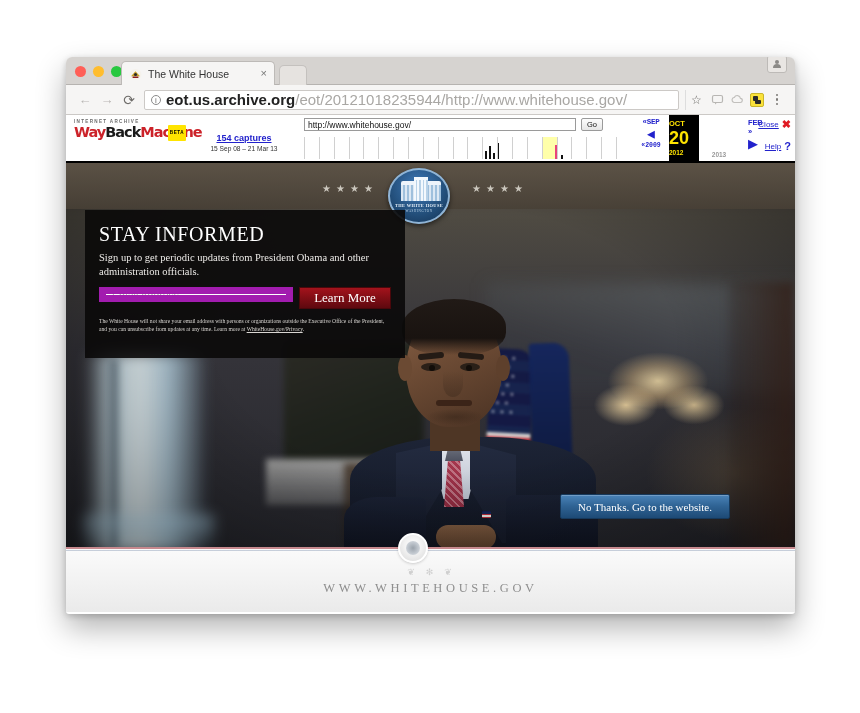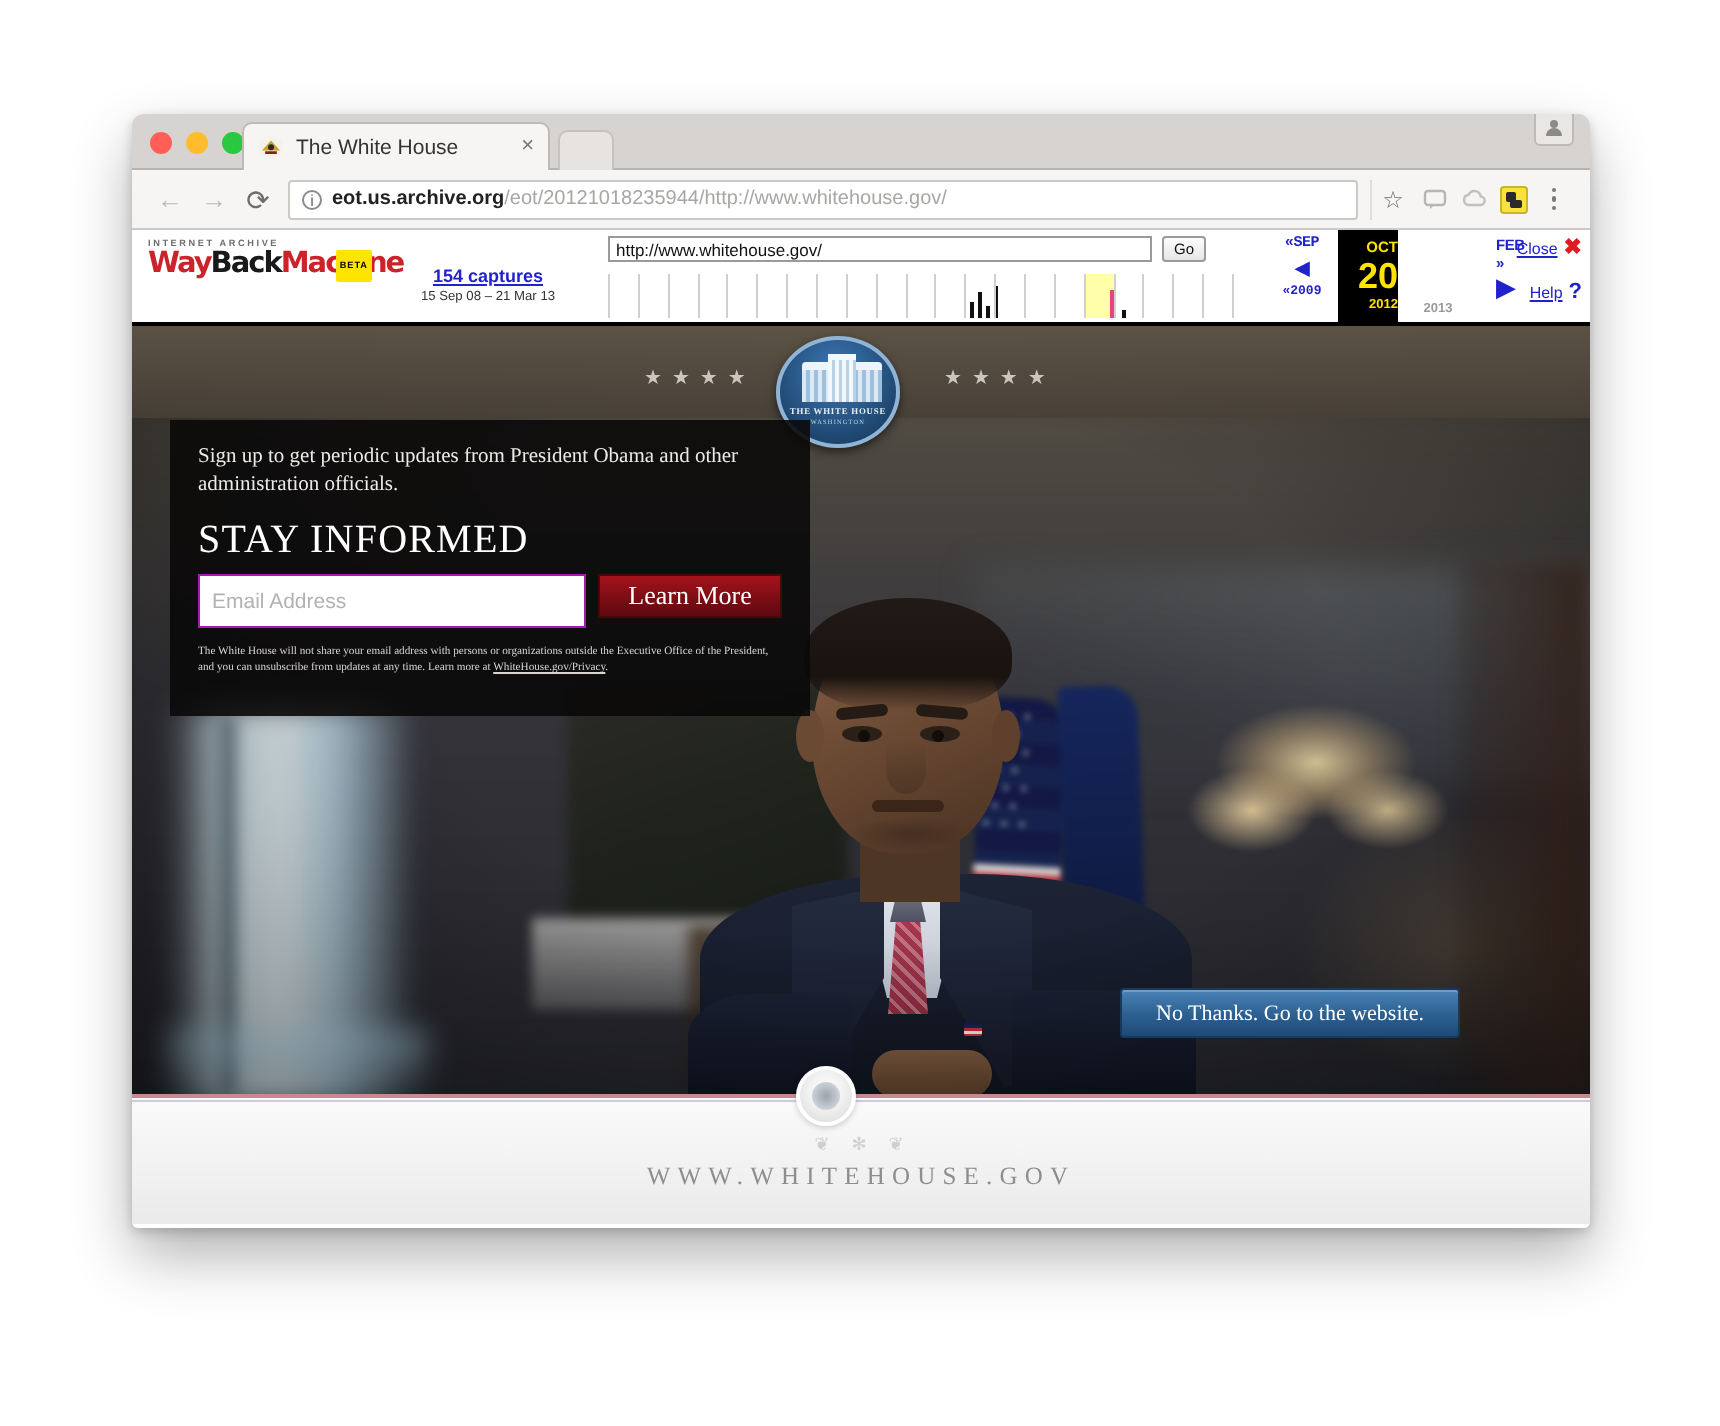"eot.us.archive.org/eot/20121018235944/ht" #url-text { font-size: 10px -> 15px }
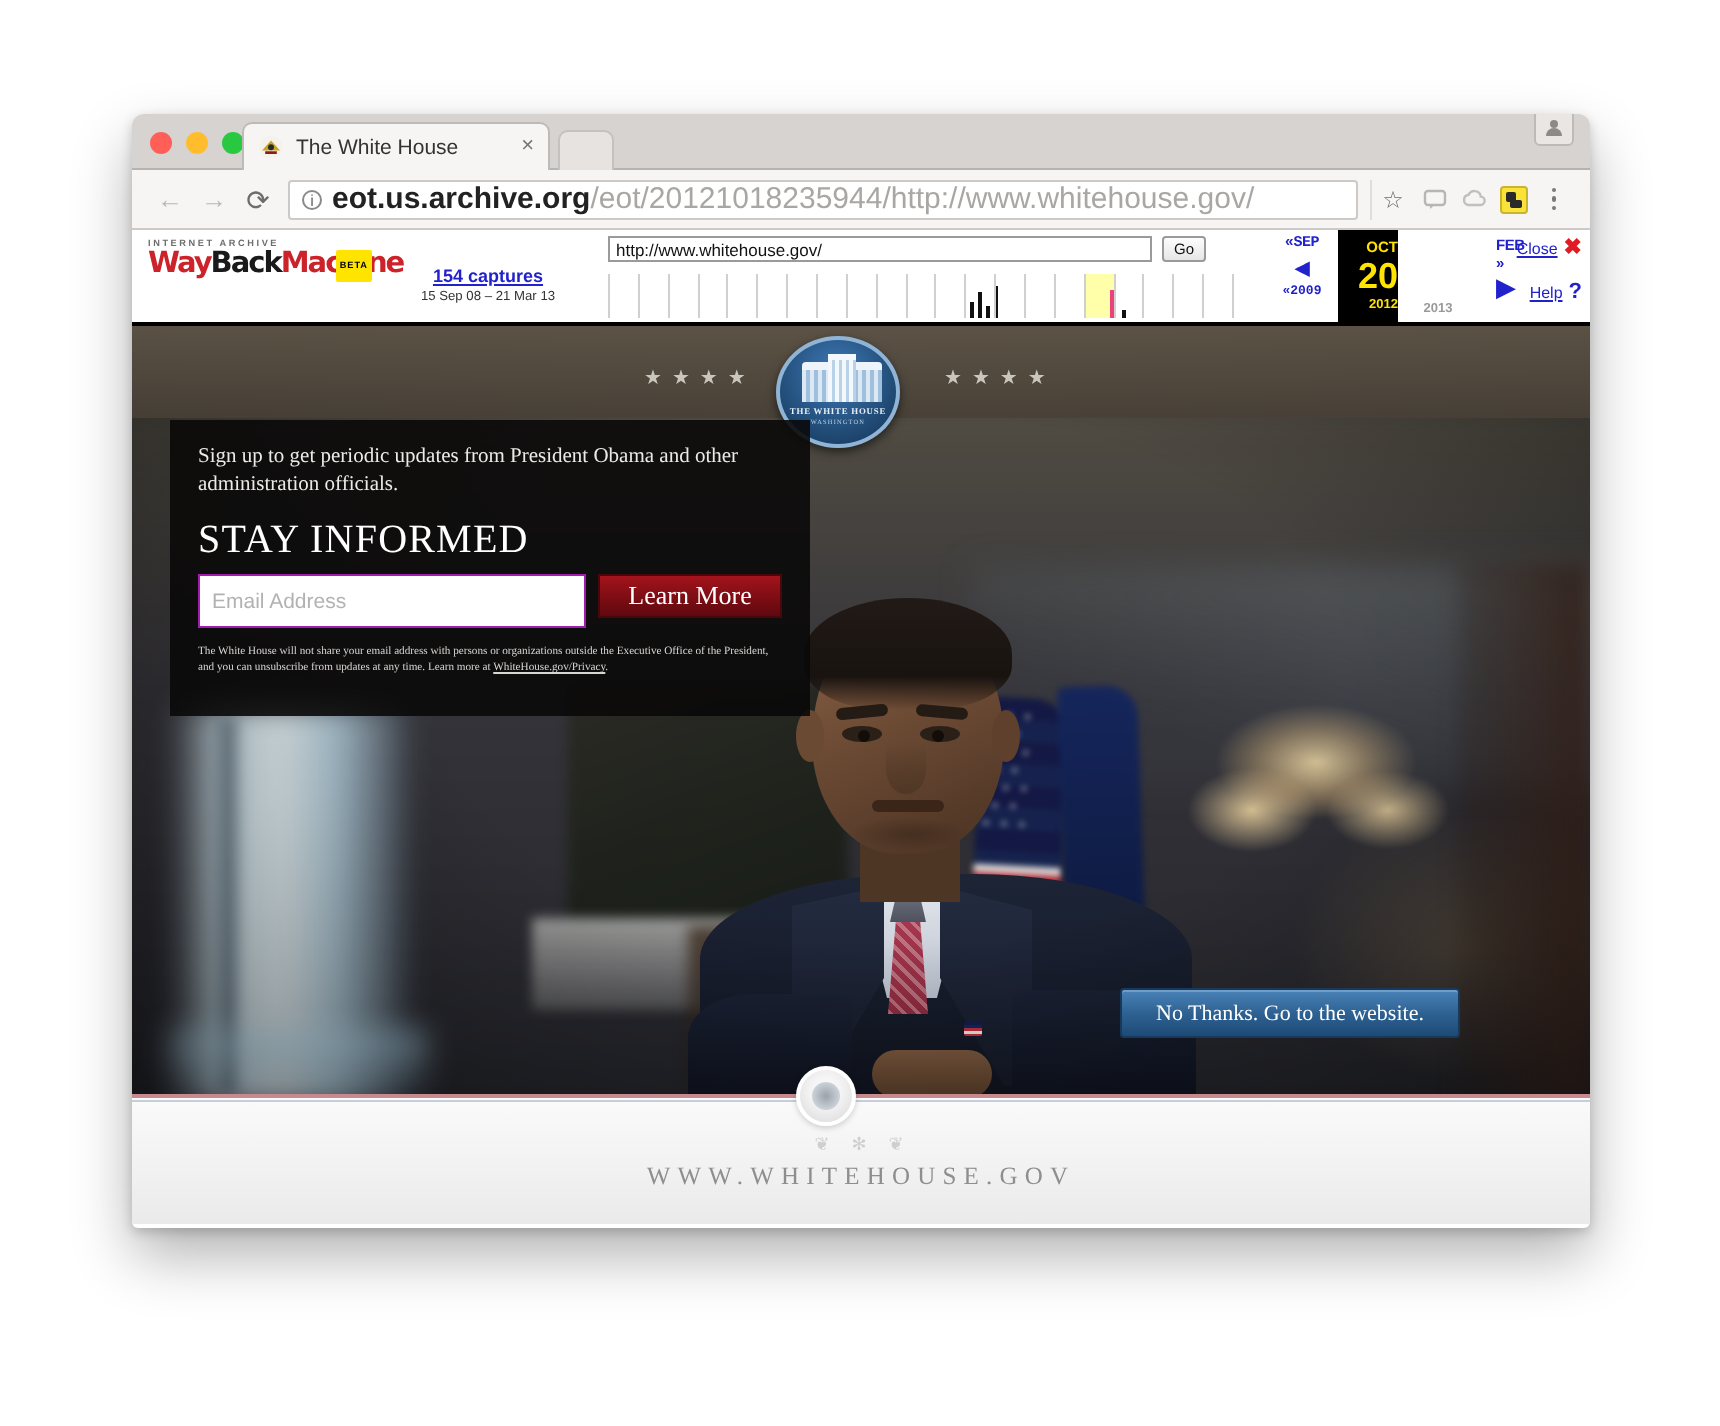"OCT" #dn-current { text-align: right -> left }
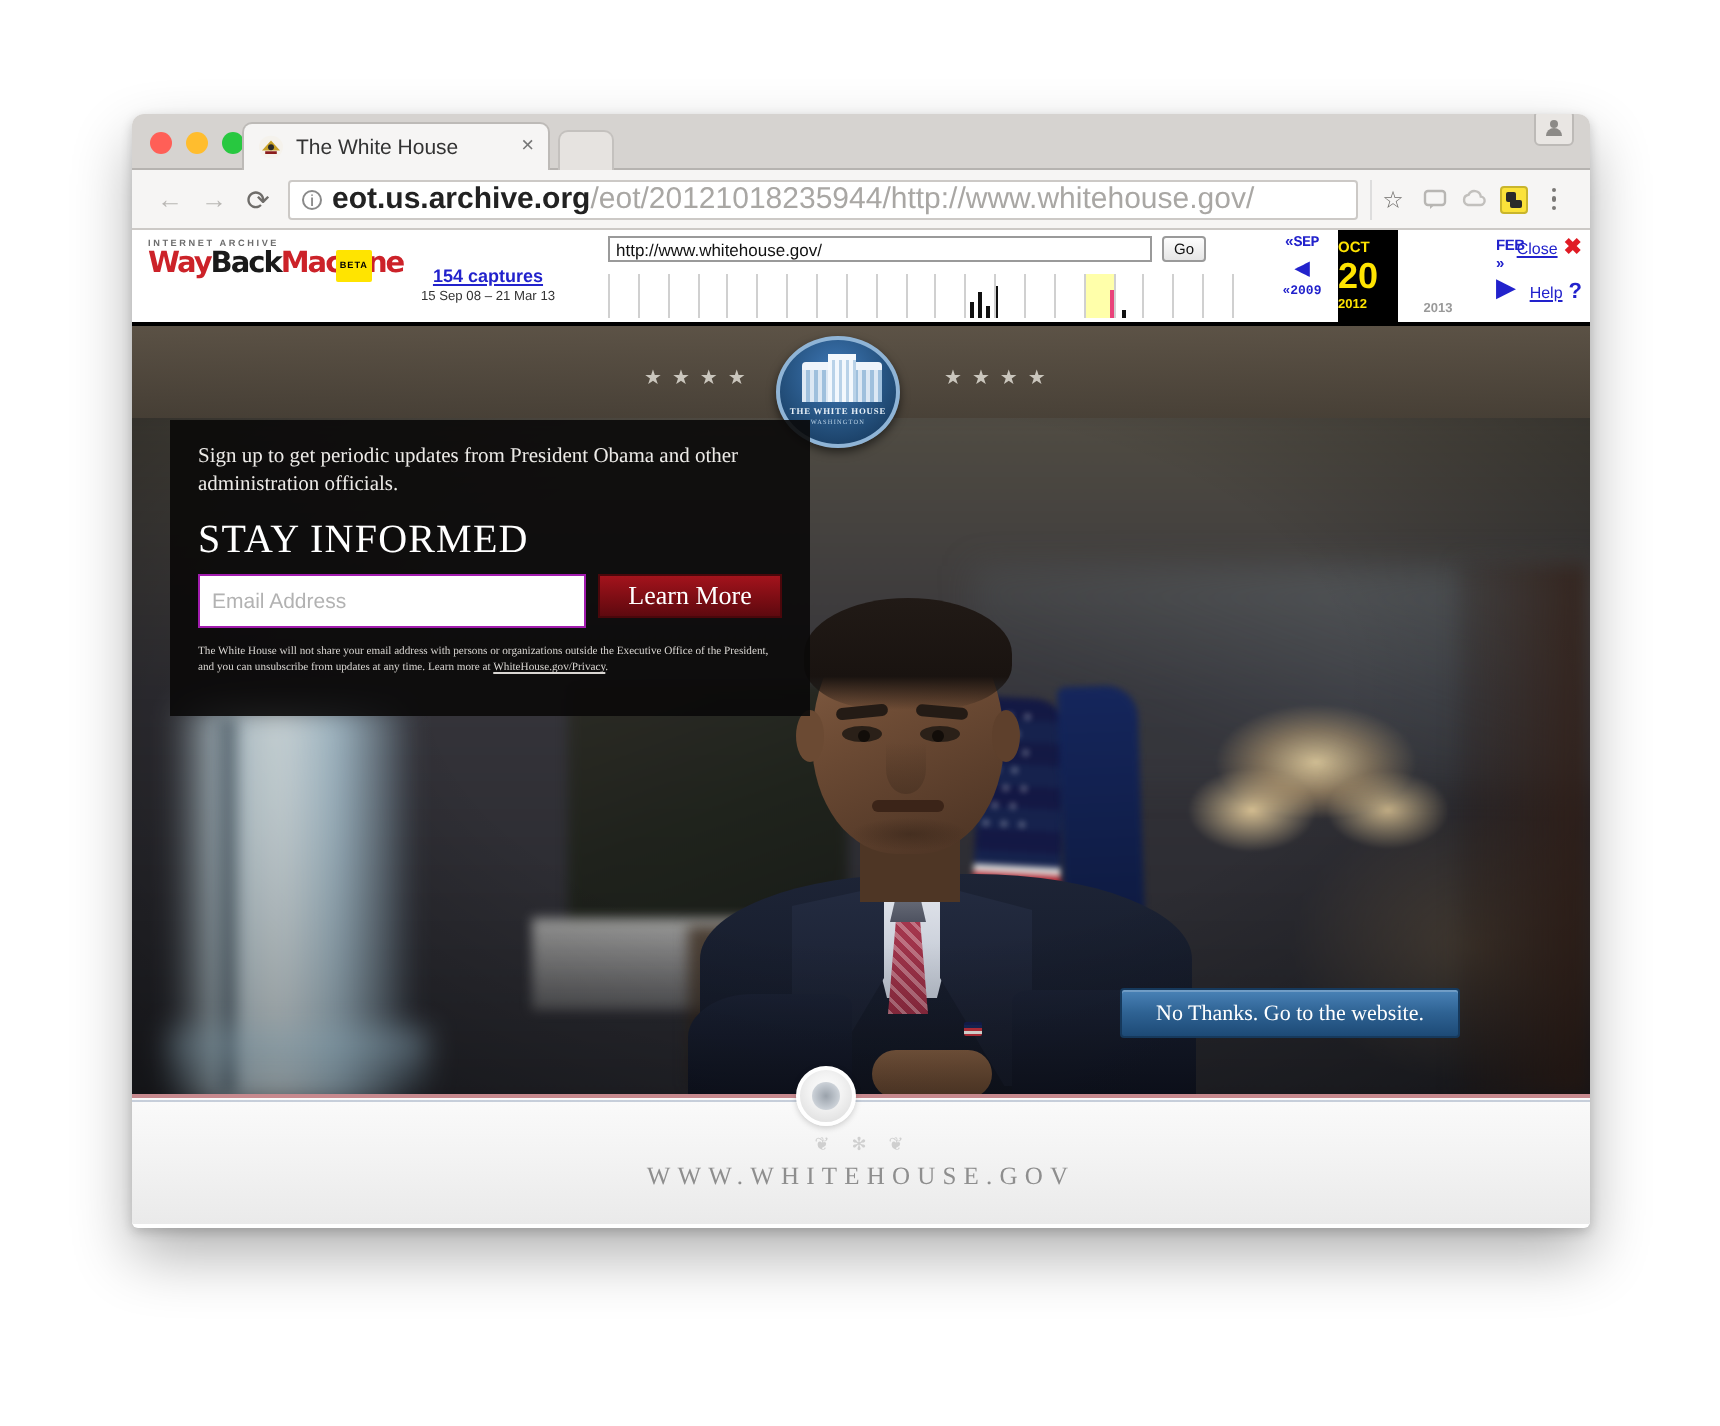"Sign up to get periodic" div { order: before "STAY INFORMED" -> after "STAY INFORMED" }
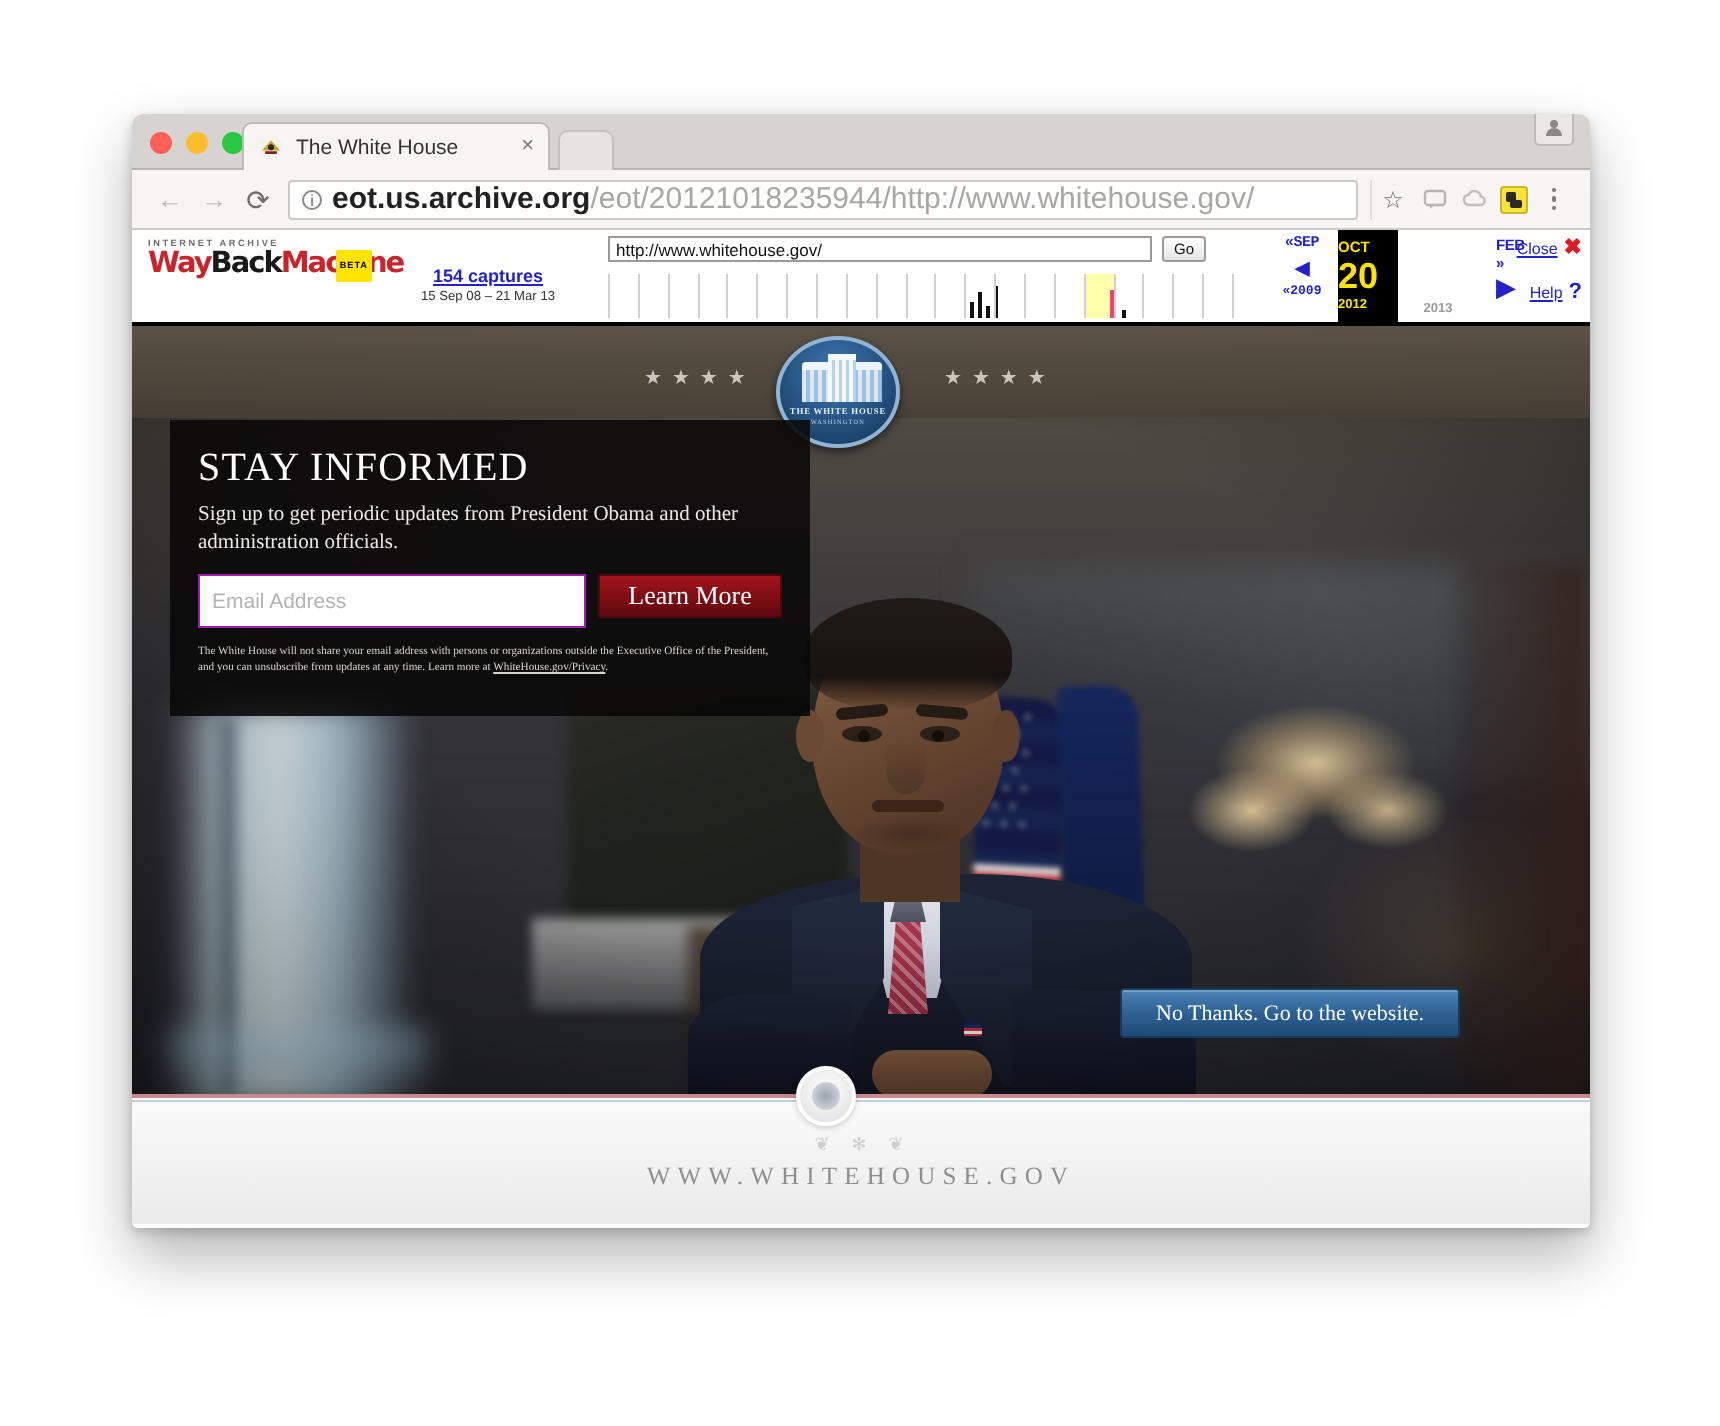"Email Address" #email-input { border: 1px solid #a21caf -> 7px solid #a21caf; height: 27px -> 15px }
